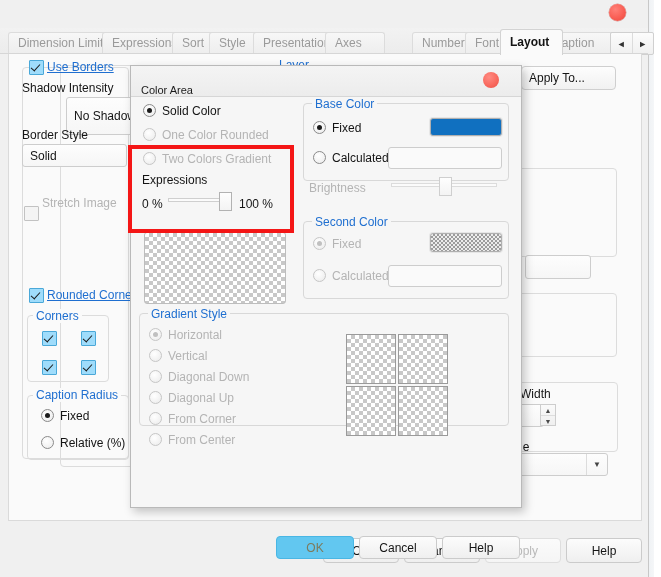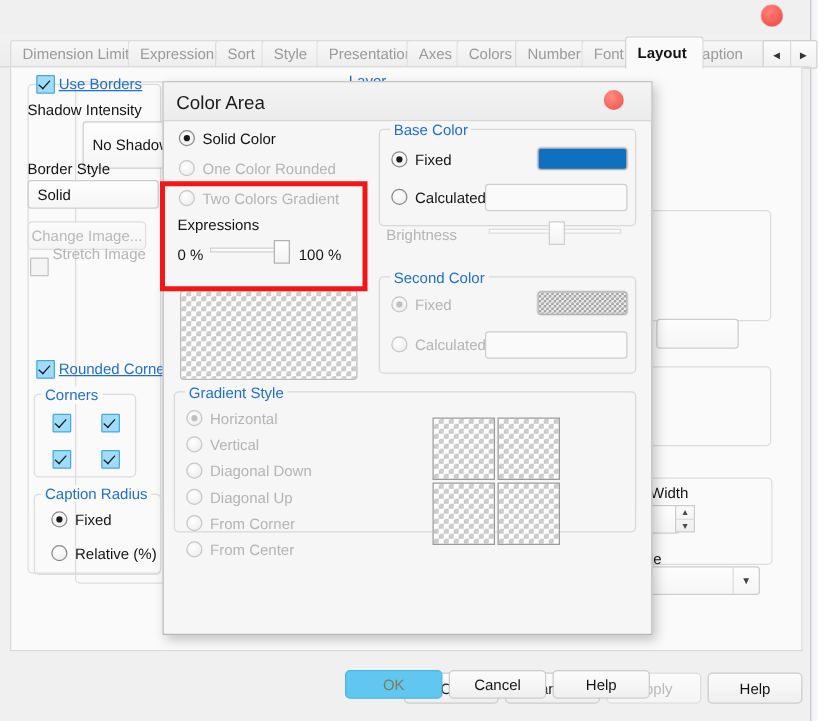"Colors" div.tab { html: <div>Colors</div> -> none }
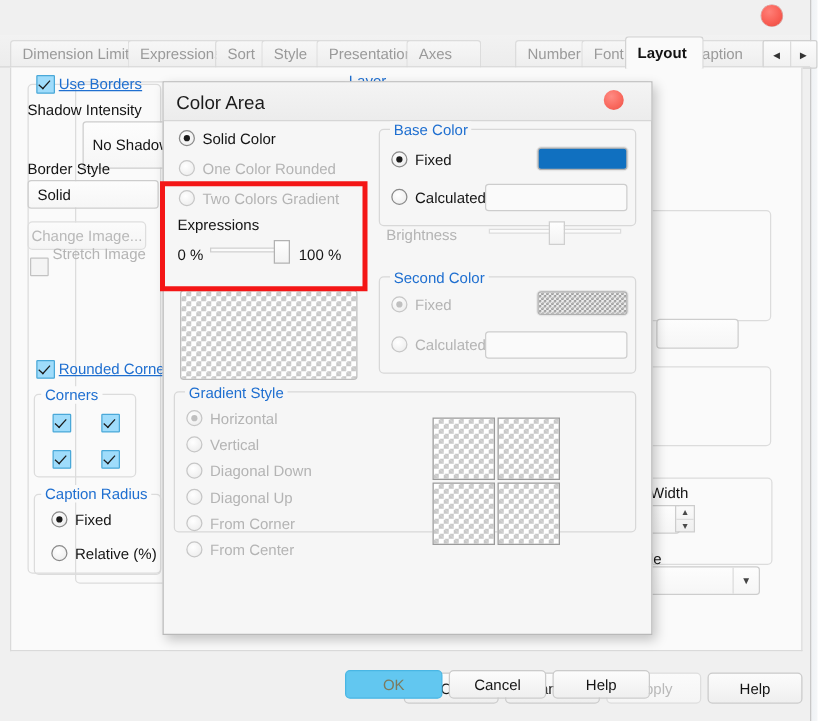"Apply To..." div.applyto { html: none -> <div>Apply To...</div> }
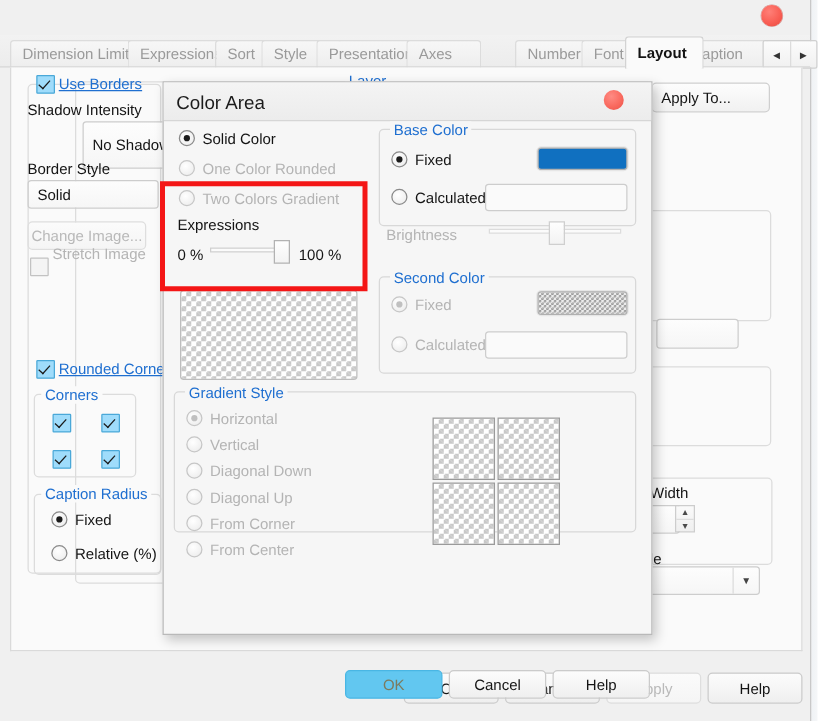"Color Area" .modal-title-text { font-size: 15px -> 11px; top: 8px -> 18px }
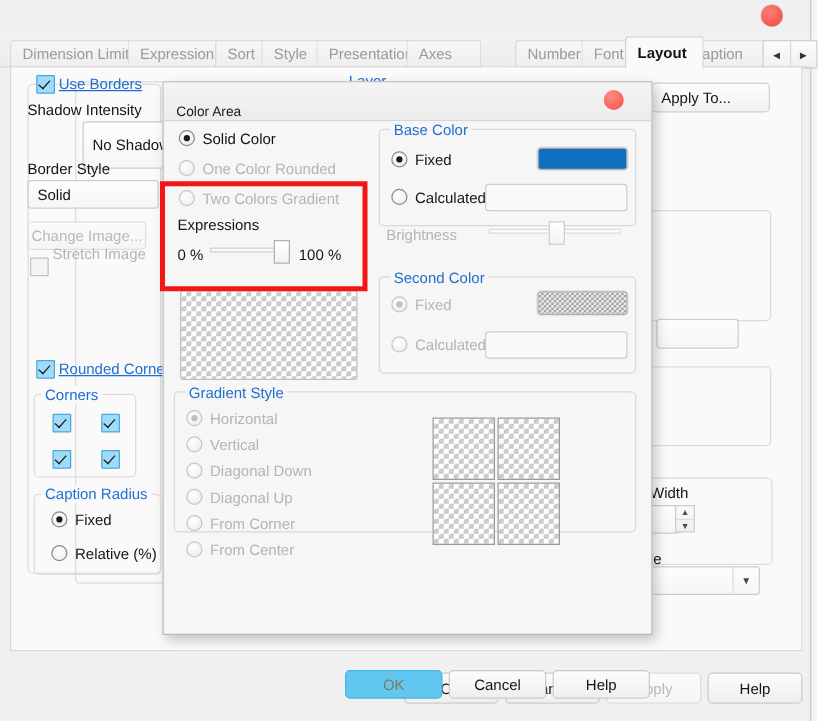"Change Image..." div.btn { html: <div>Change Image...</div> -> none }
